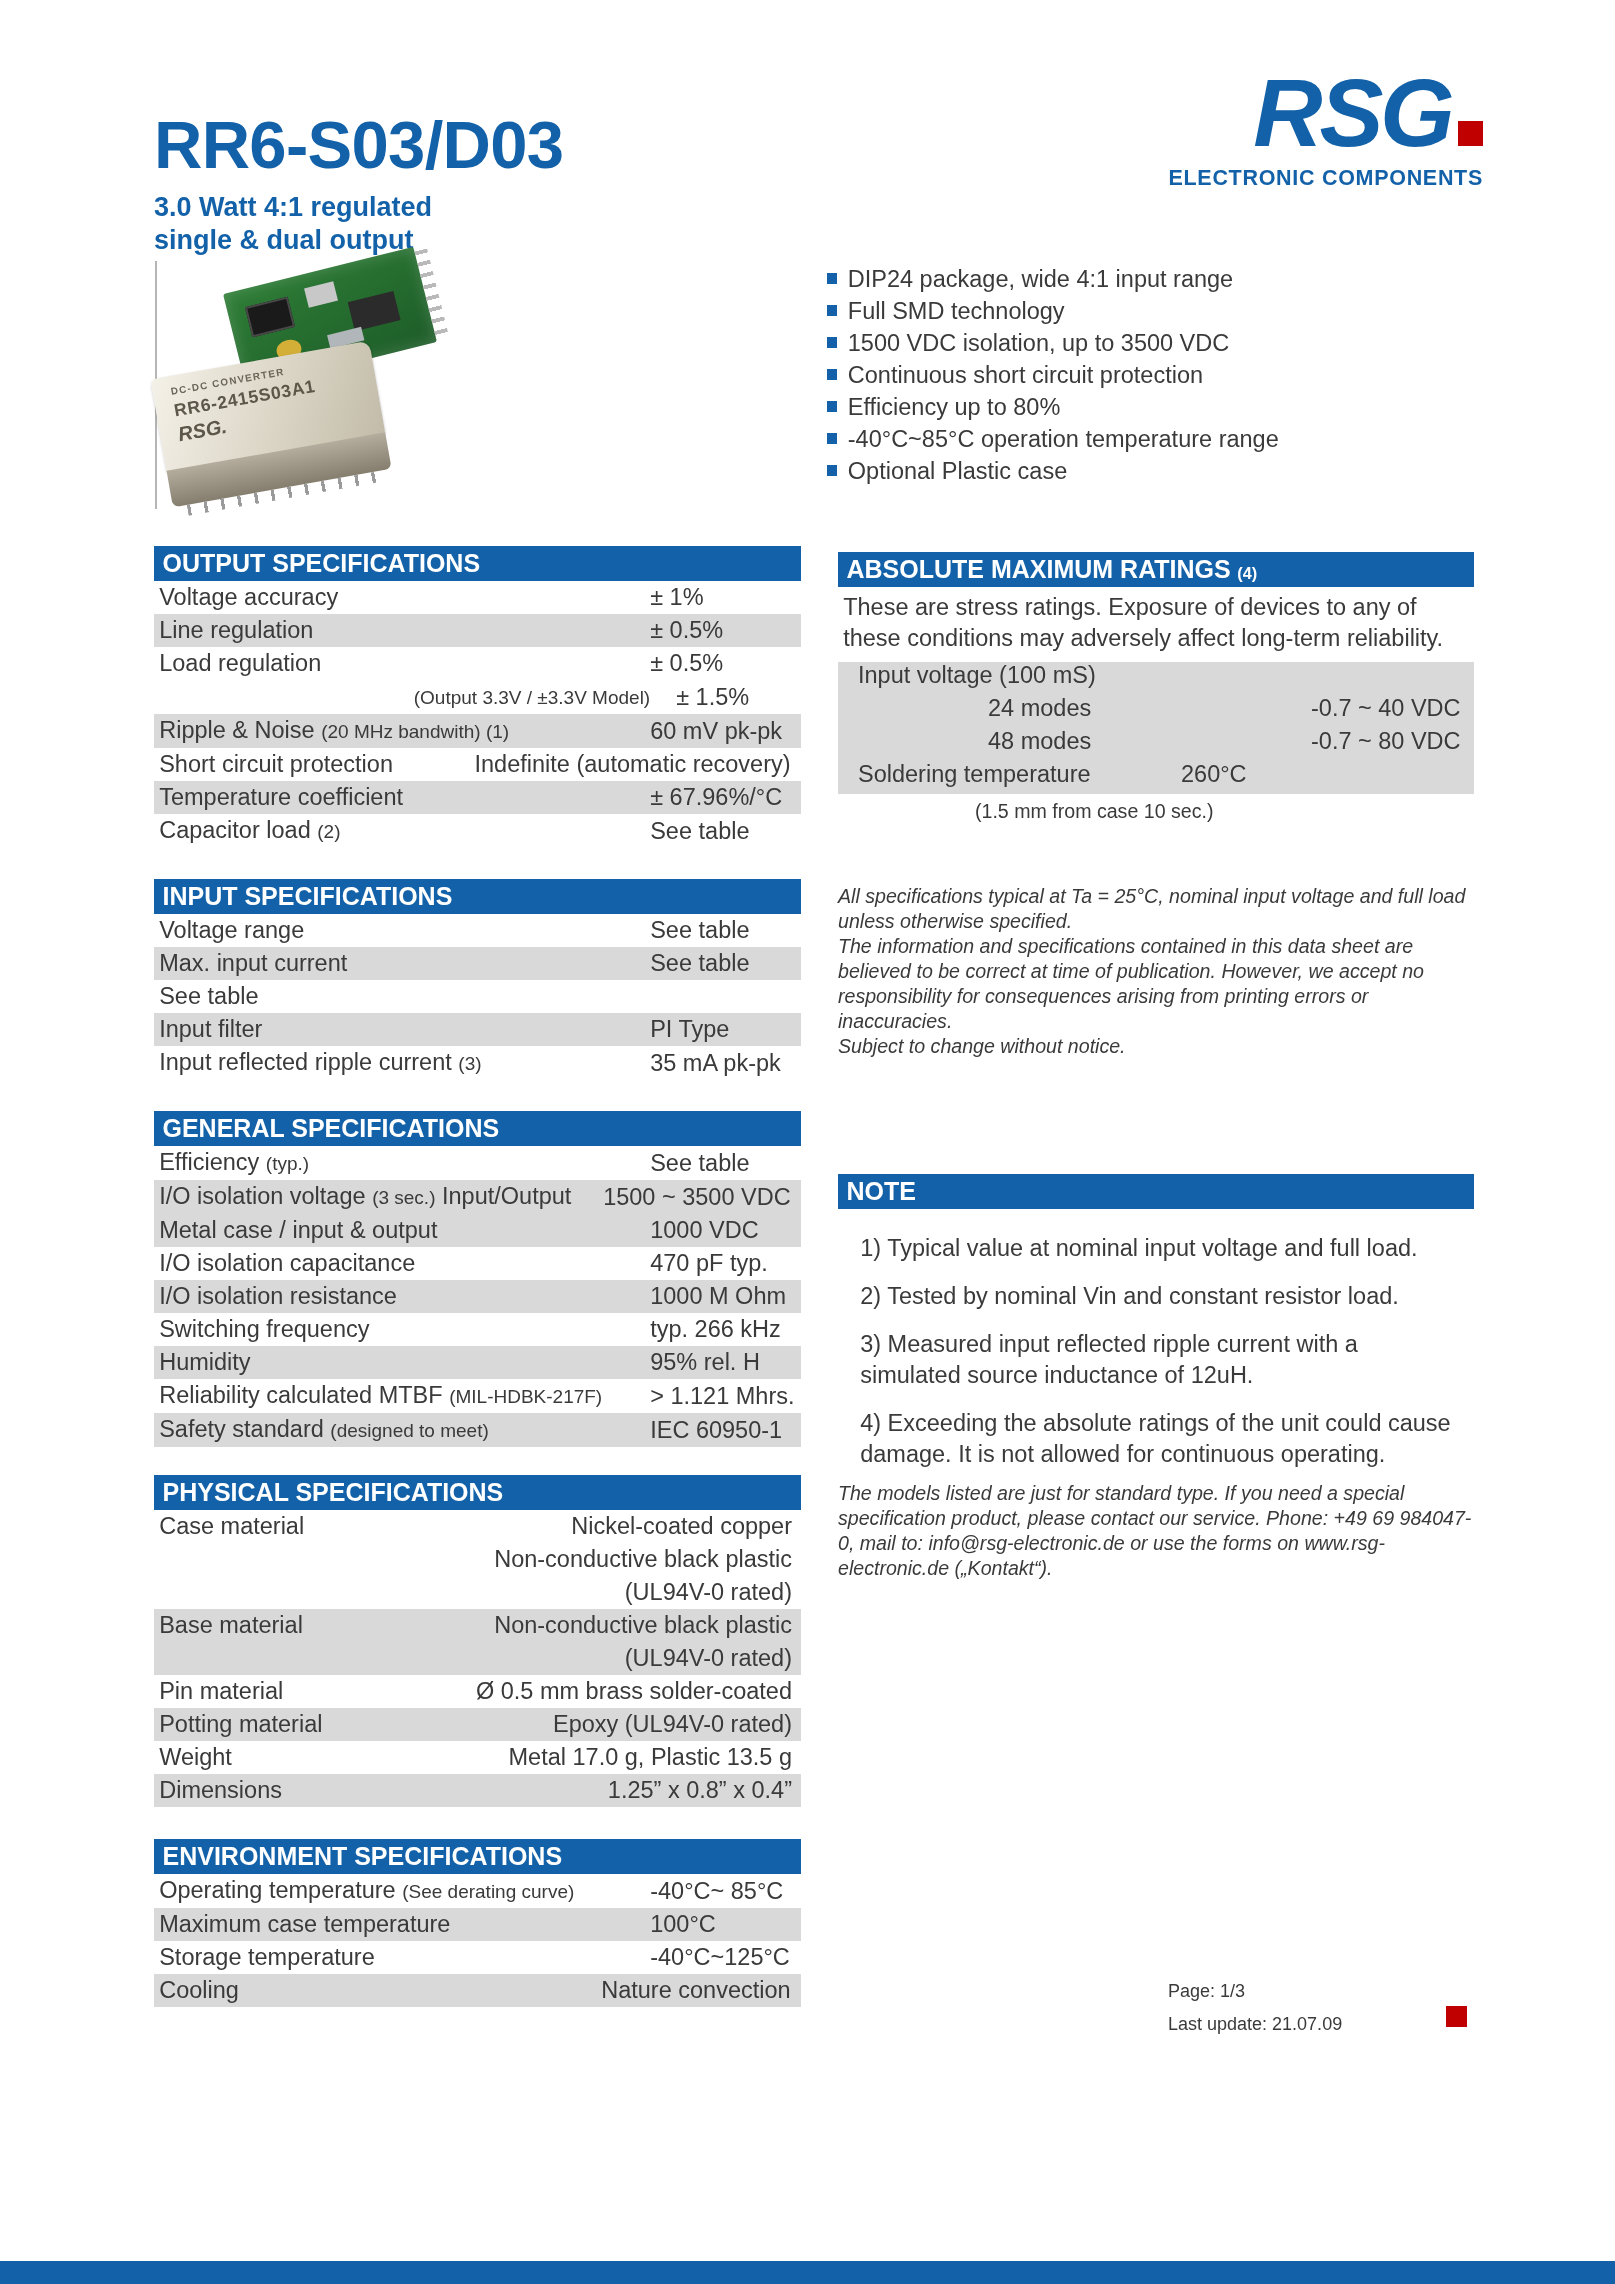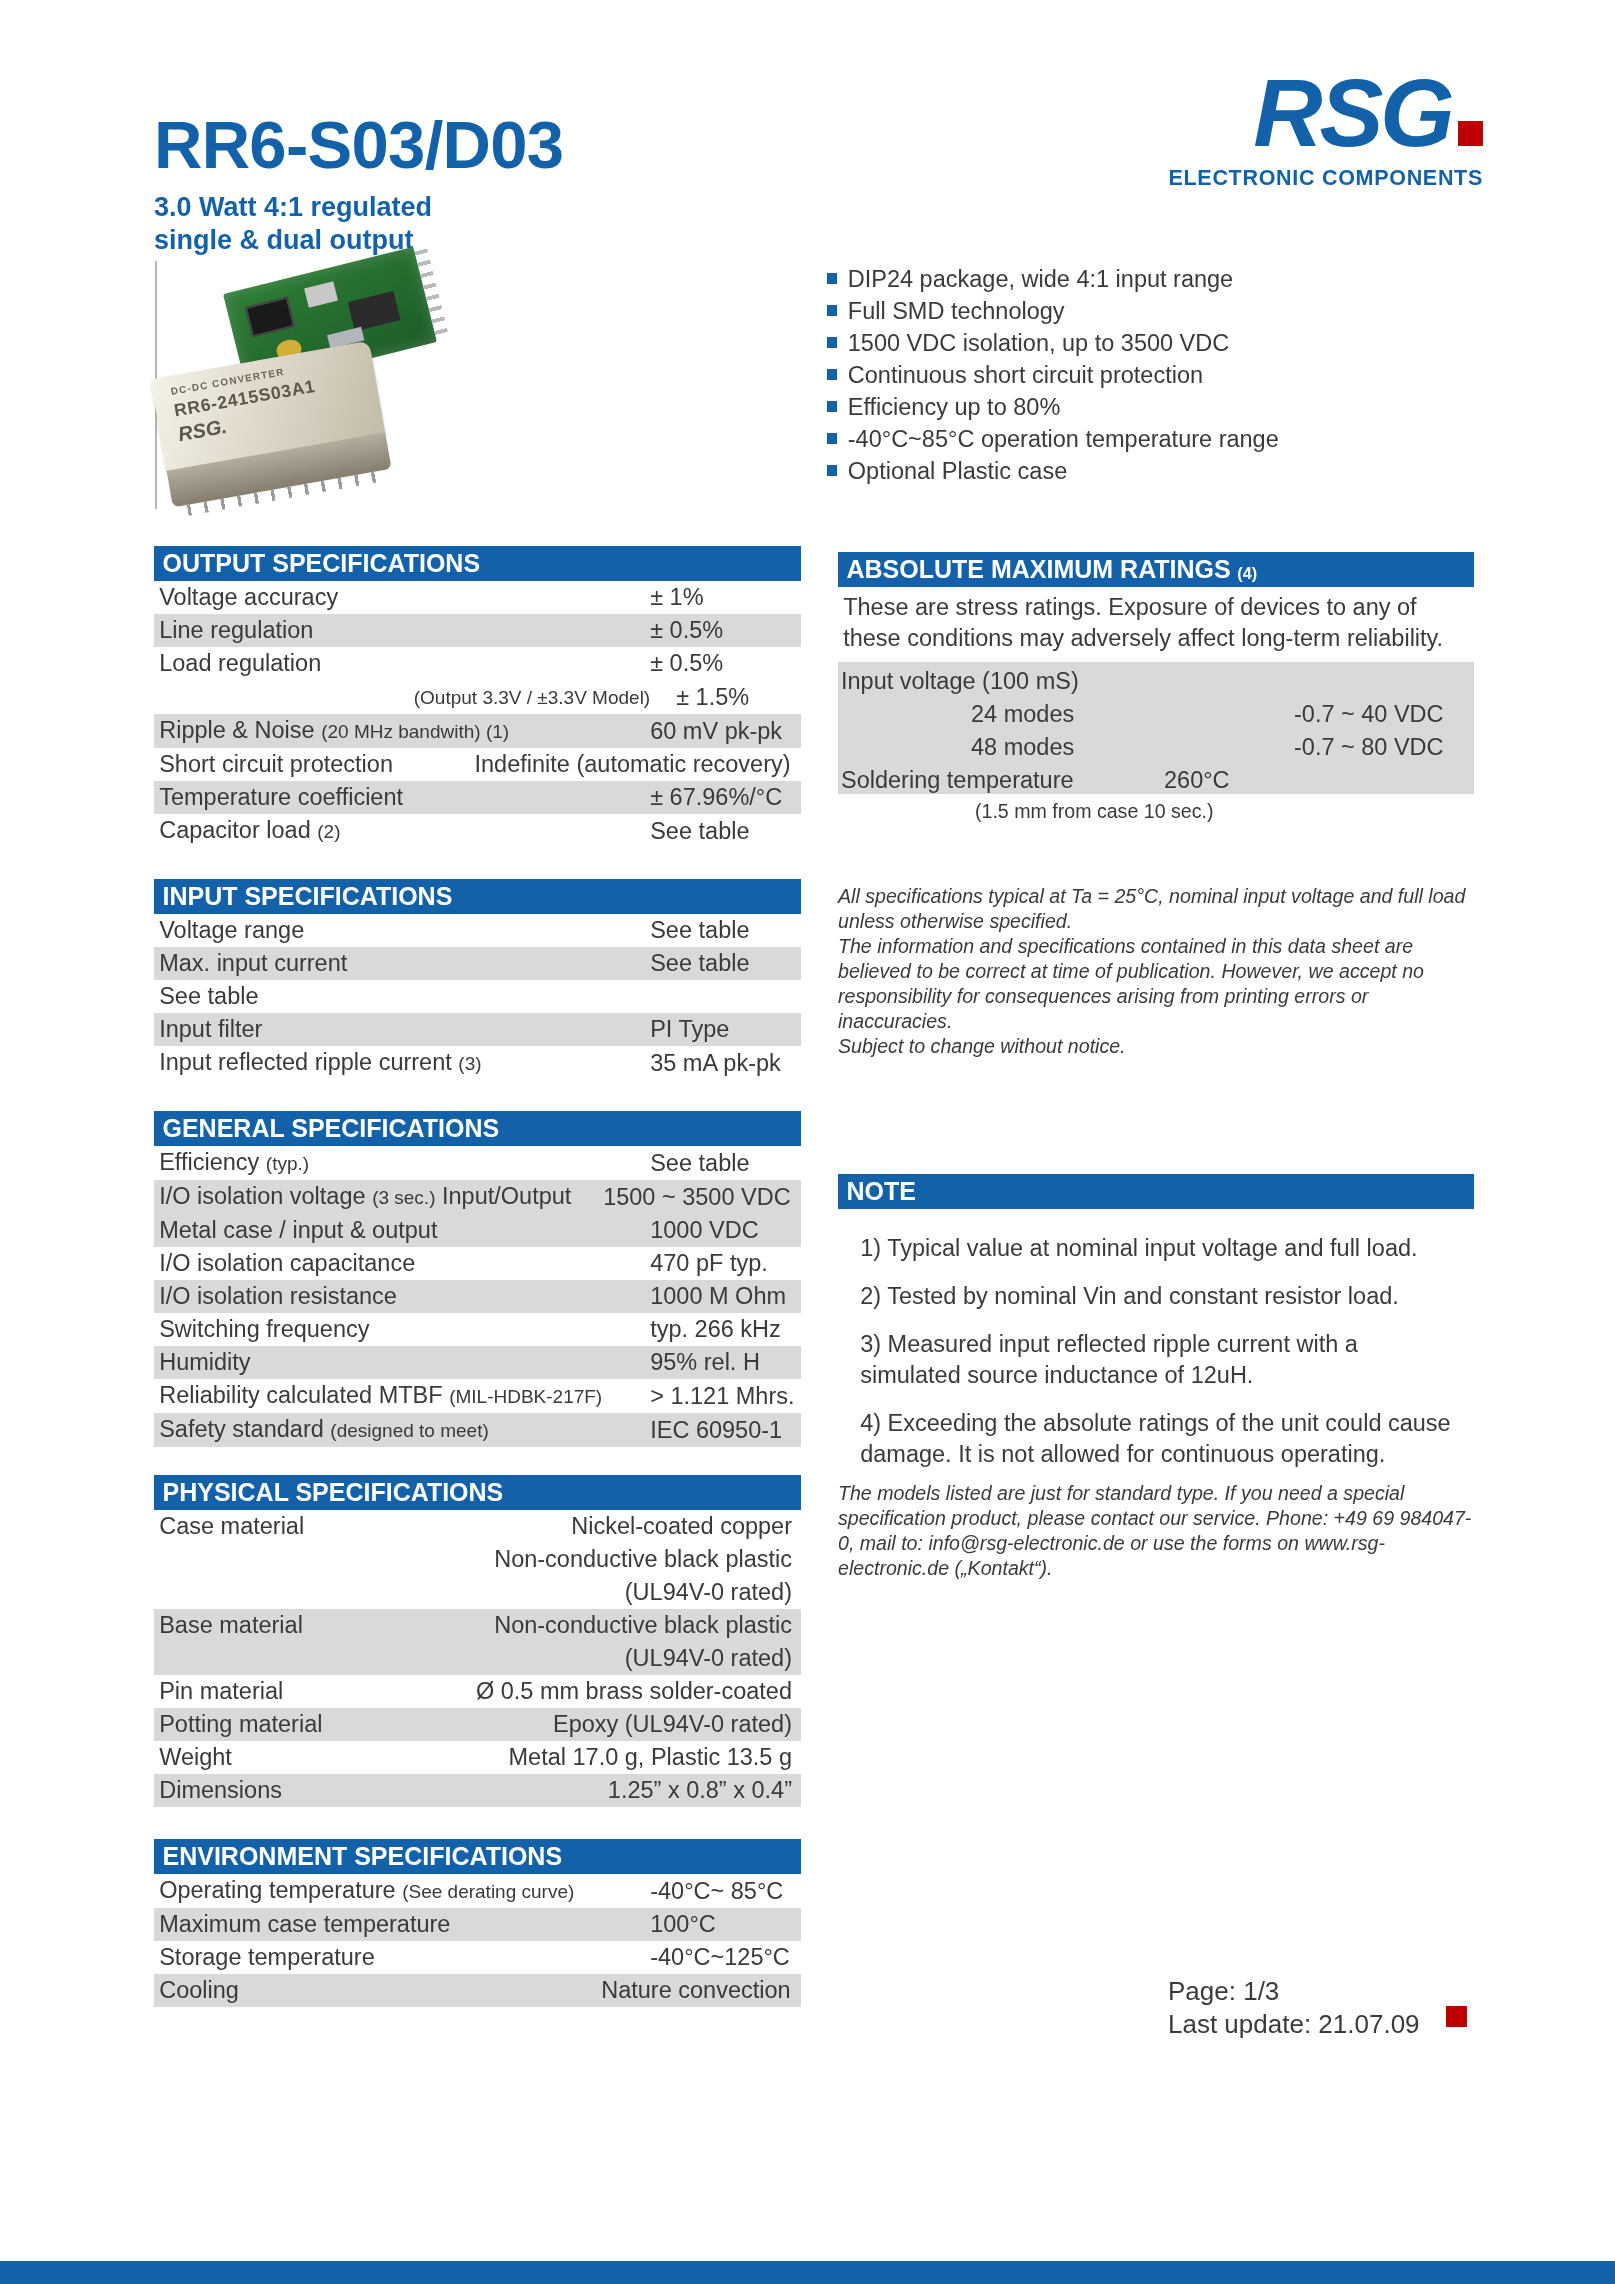"Input voltage (100 mS)" .amr-row { align-items: flex-end -> flex-start; padding-left: 3px -> 20px }
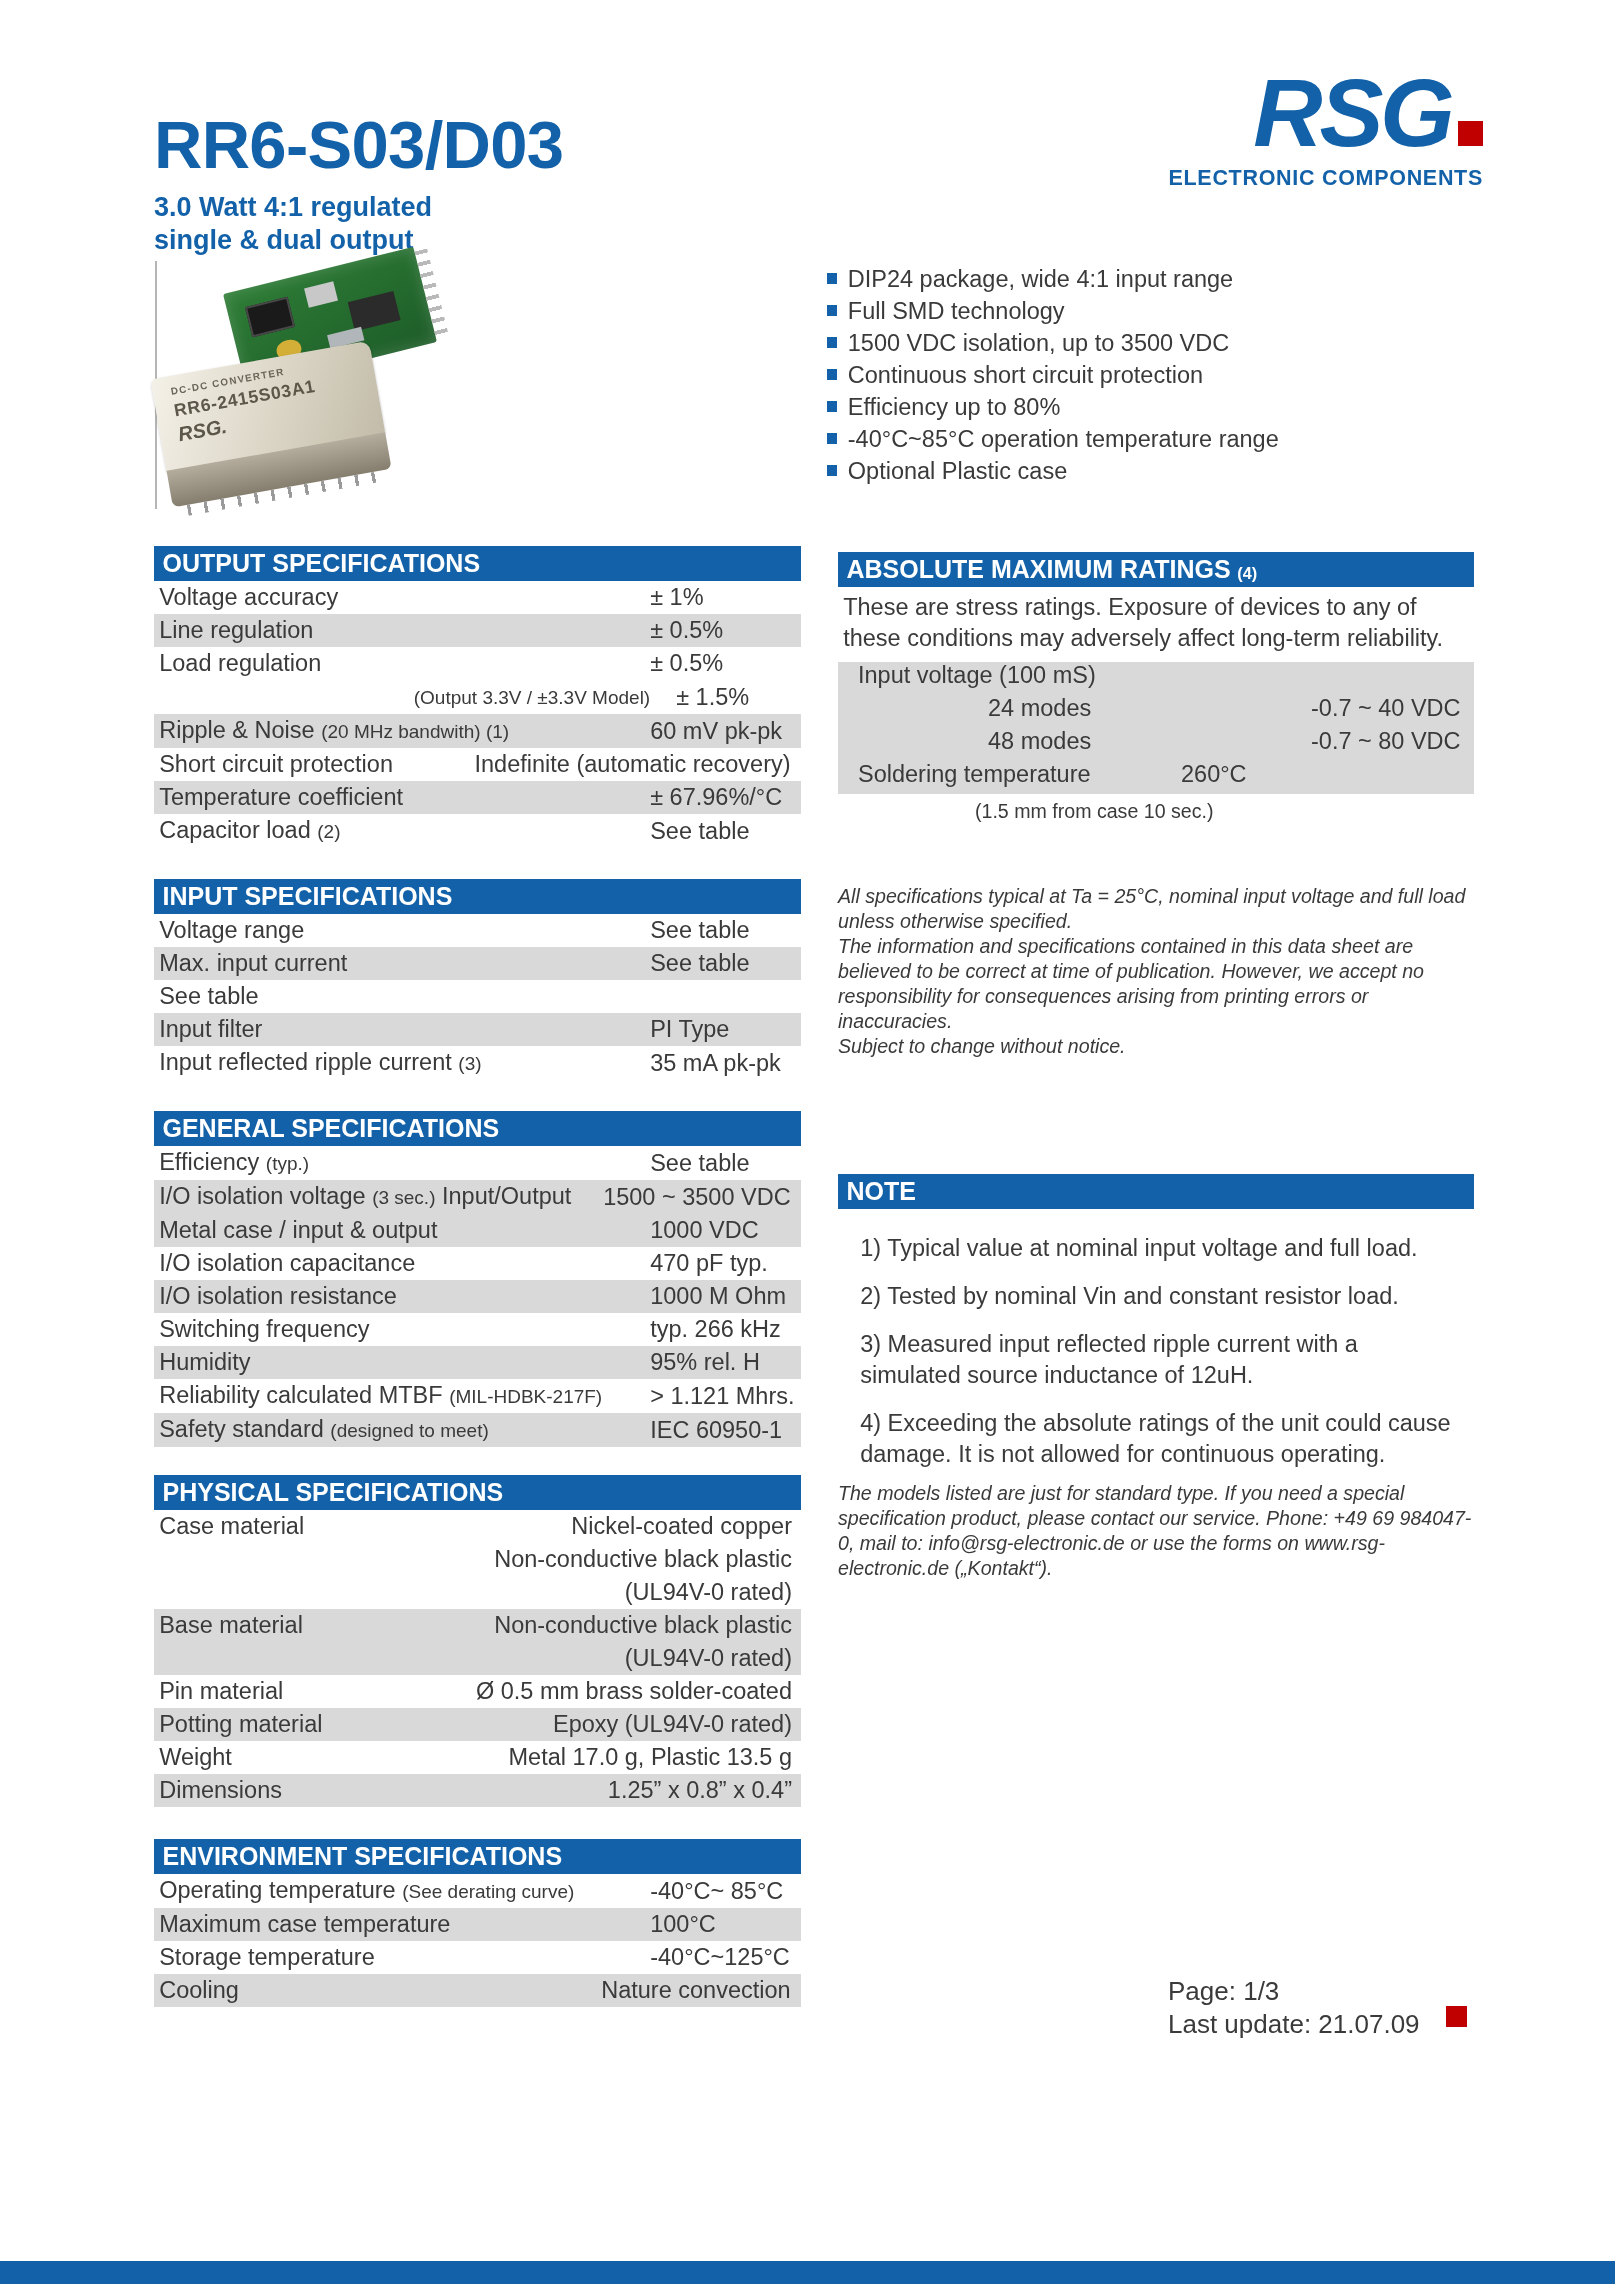"Page: 1/3" .footer-info { font-size: 26px -> 18px }
